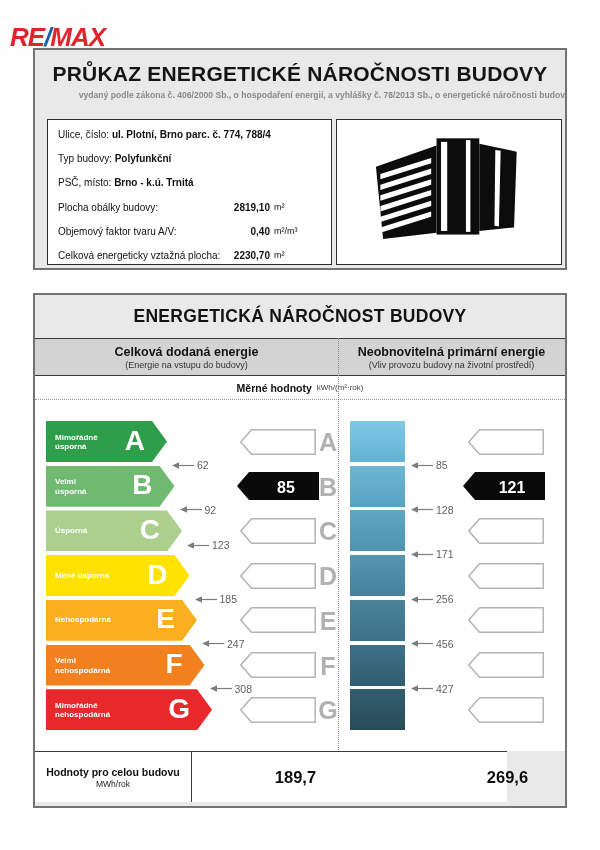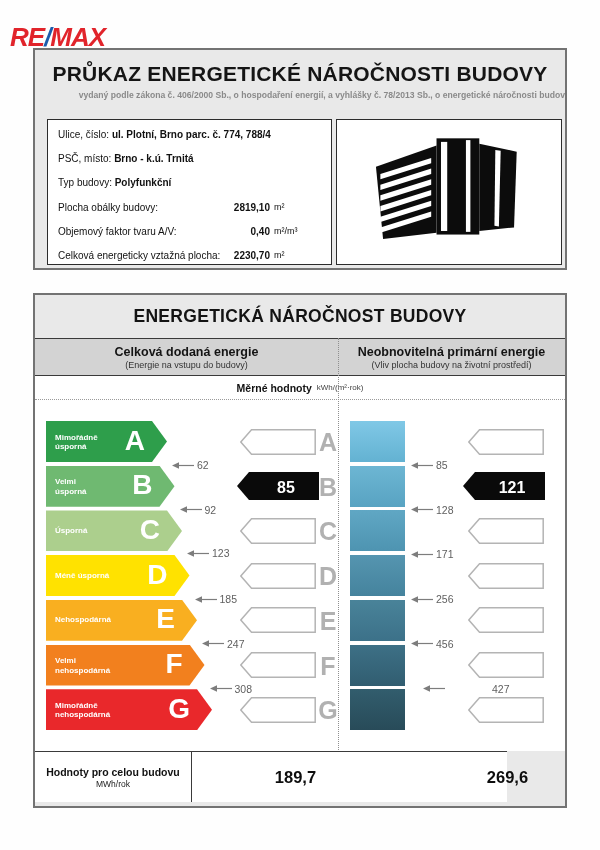"PSČ, místo: Brno - k.ú." div.info-row { order: before "Typ budovy: Polyfunkční" -> after "Typ budovy: Polyfunkční" }
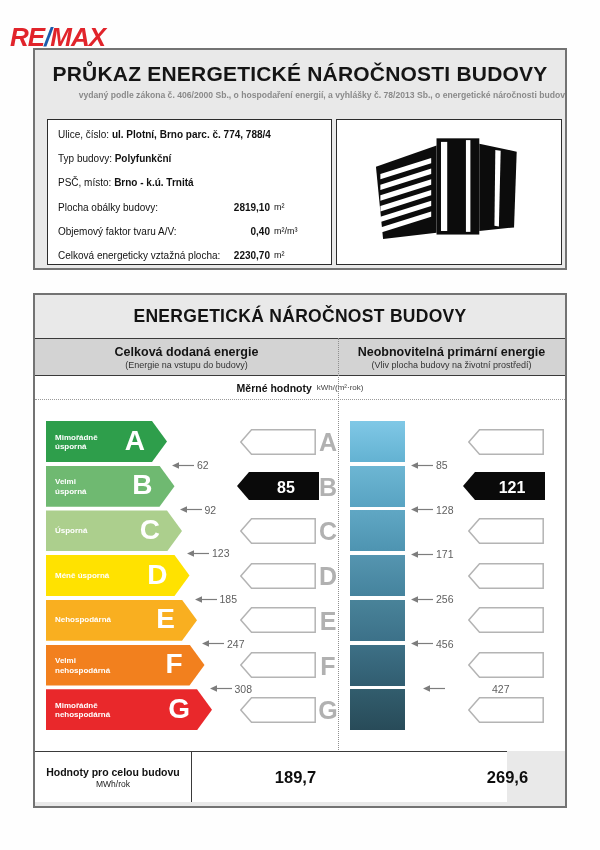"(Vliv plocha budovy na životní" div.col-sub { text: plocha -> provozu }
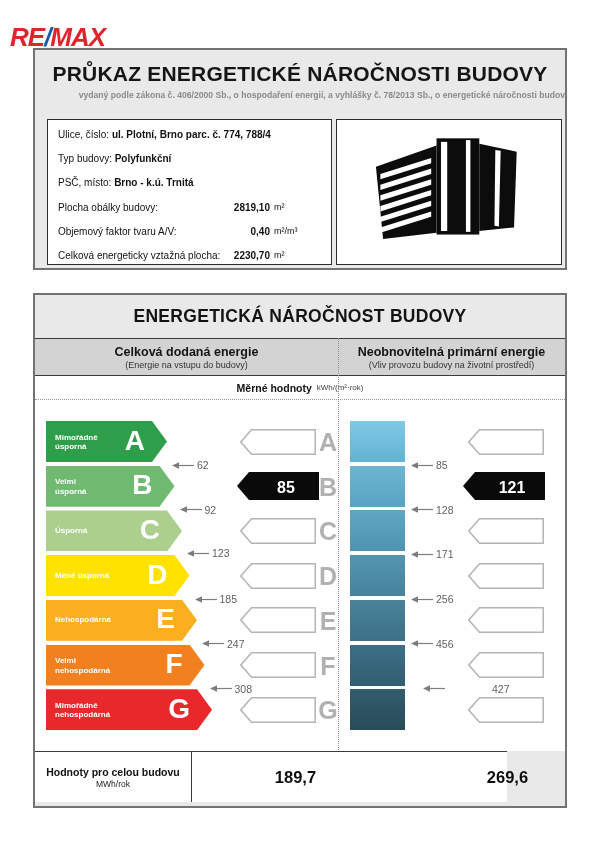"123" div.thresh { top: 147px -> 139px }
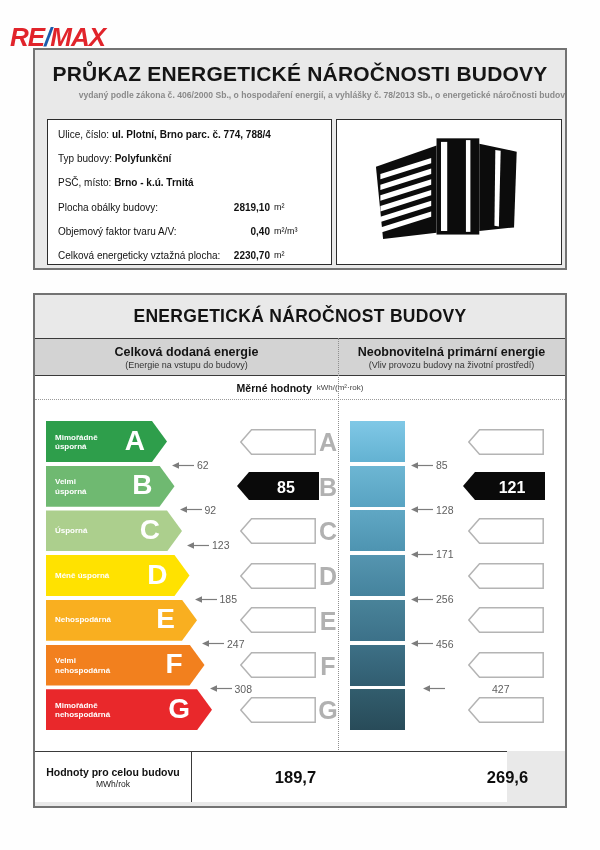"427" div.thresh { gap: 44px -> none; left: 388px -> 376px }
